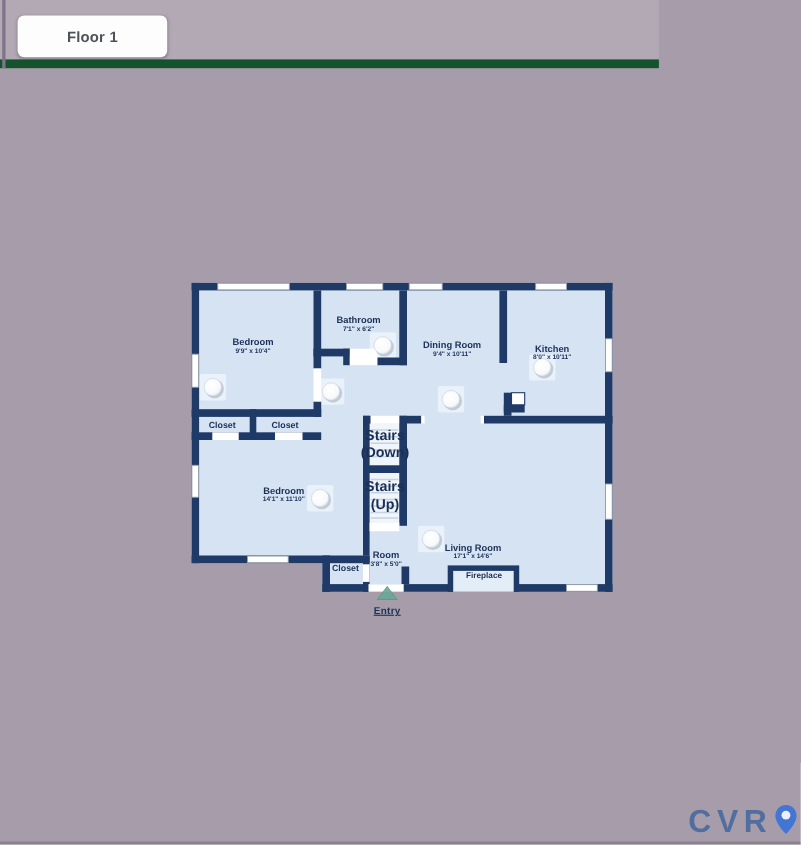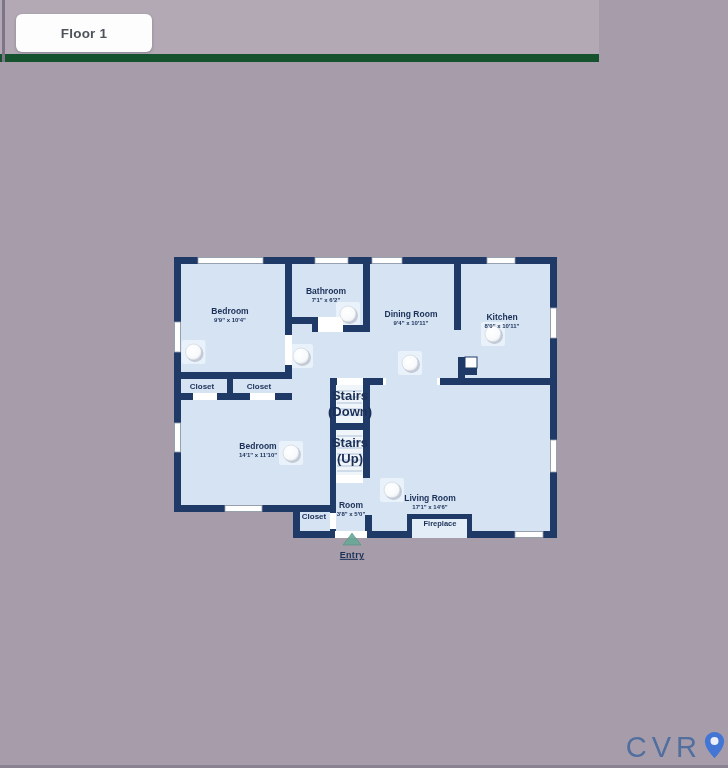"CVR" .watermark span { font-weight: 400 -> 700 }
